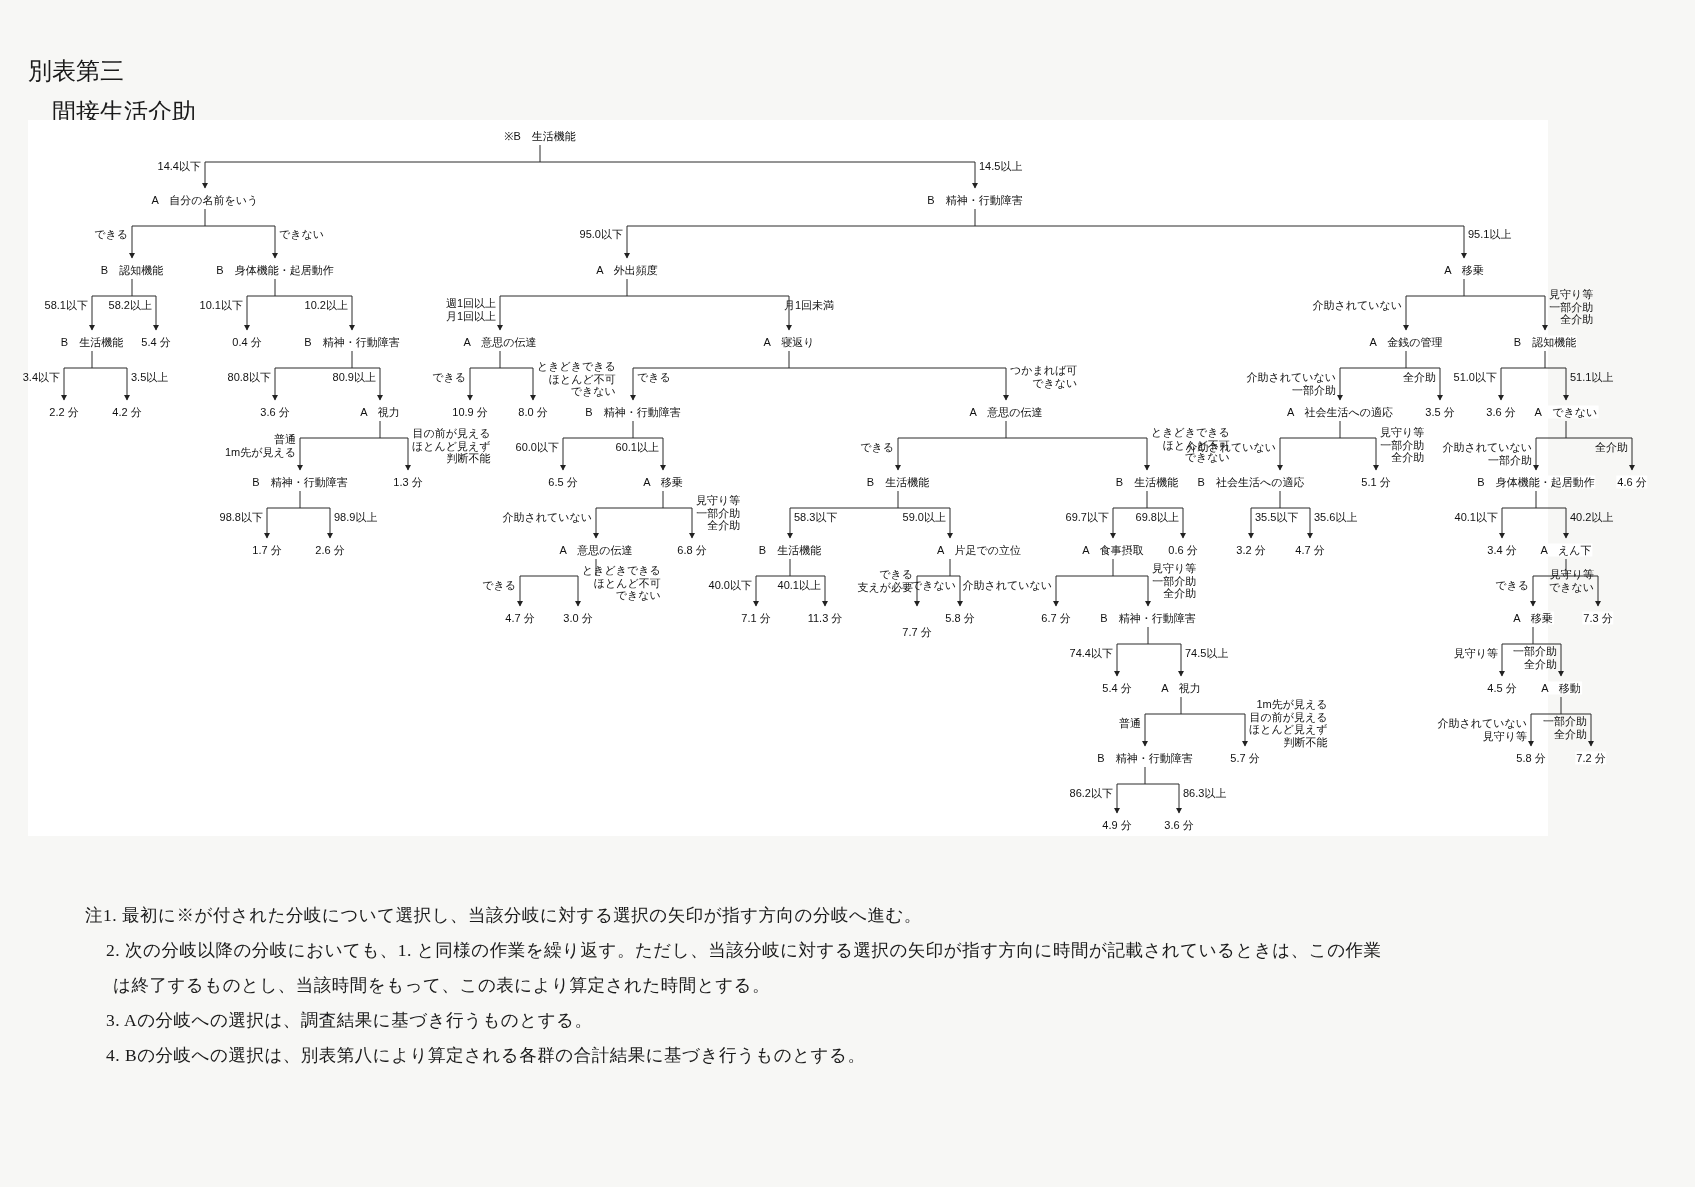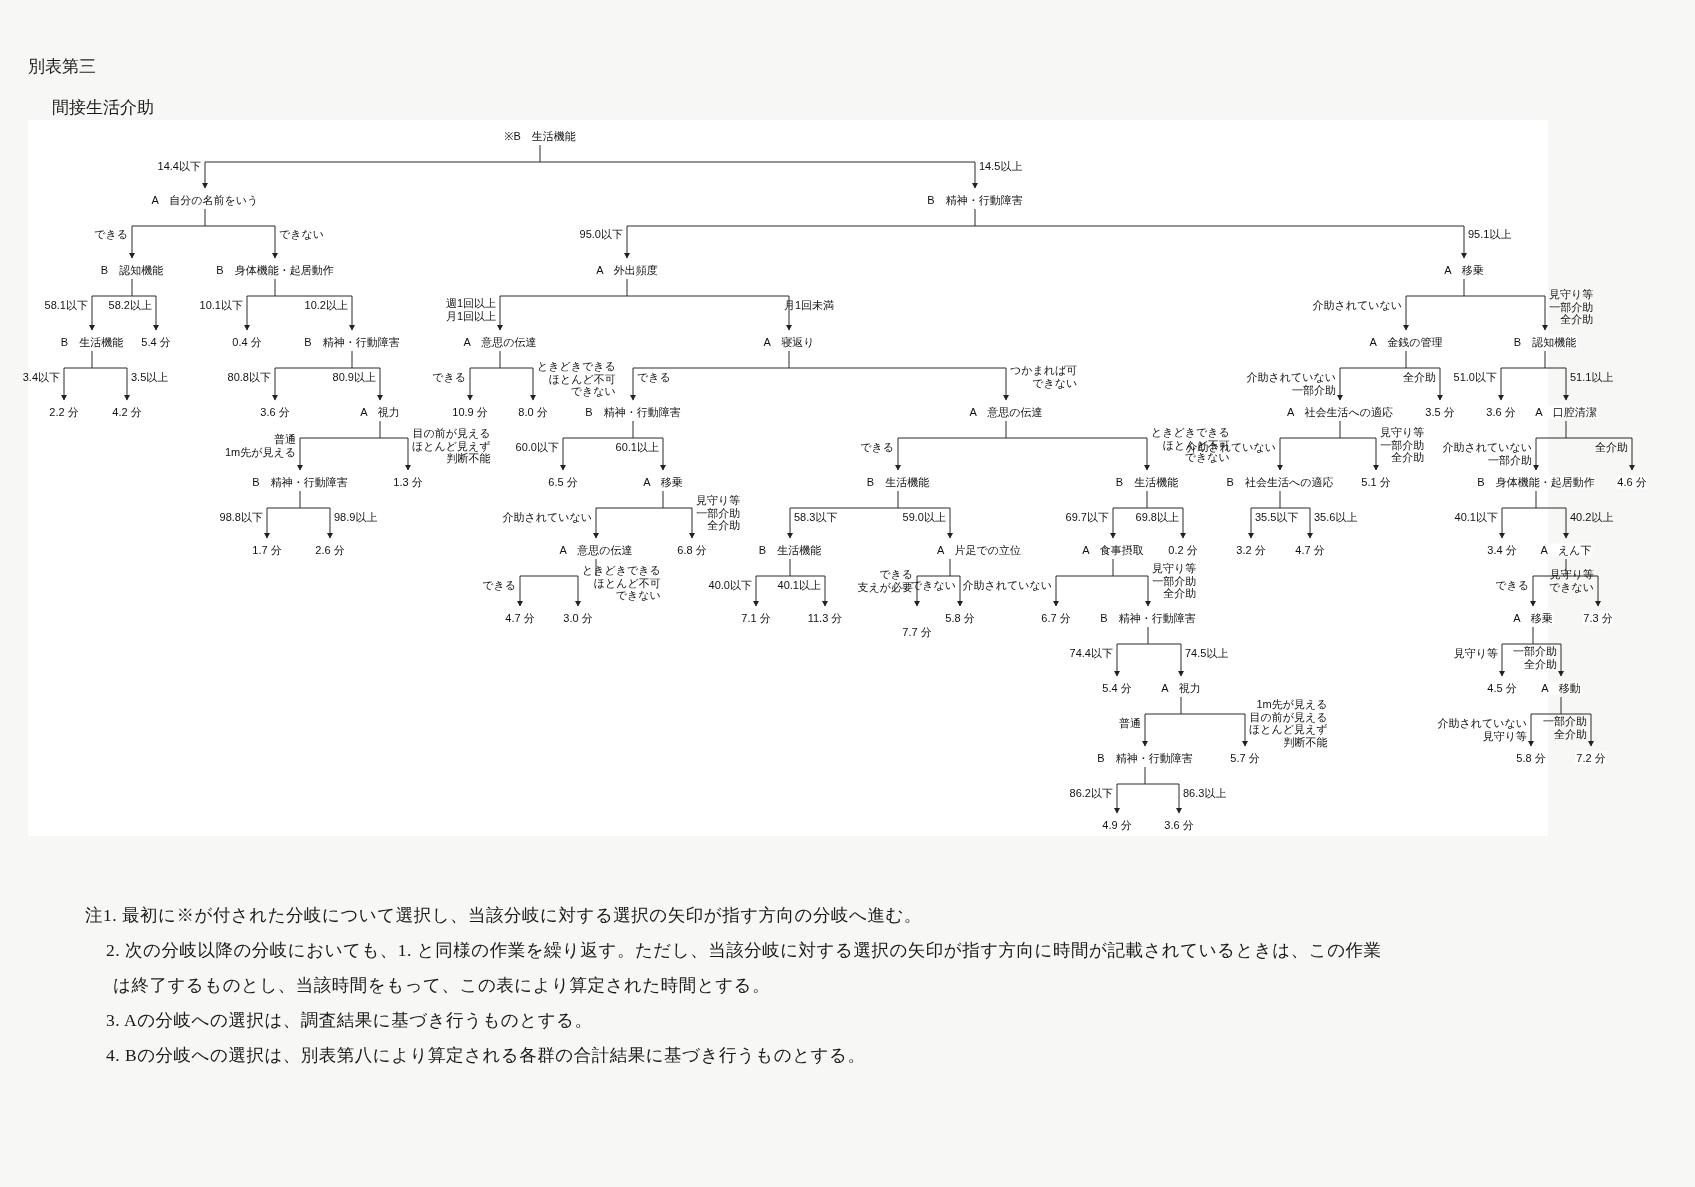"別表第三" .pgtitle { font-size: 17px -> 24px }
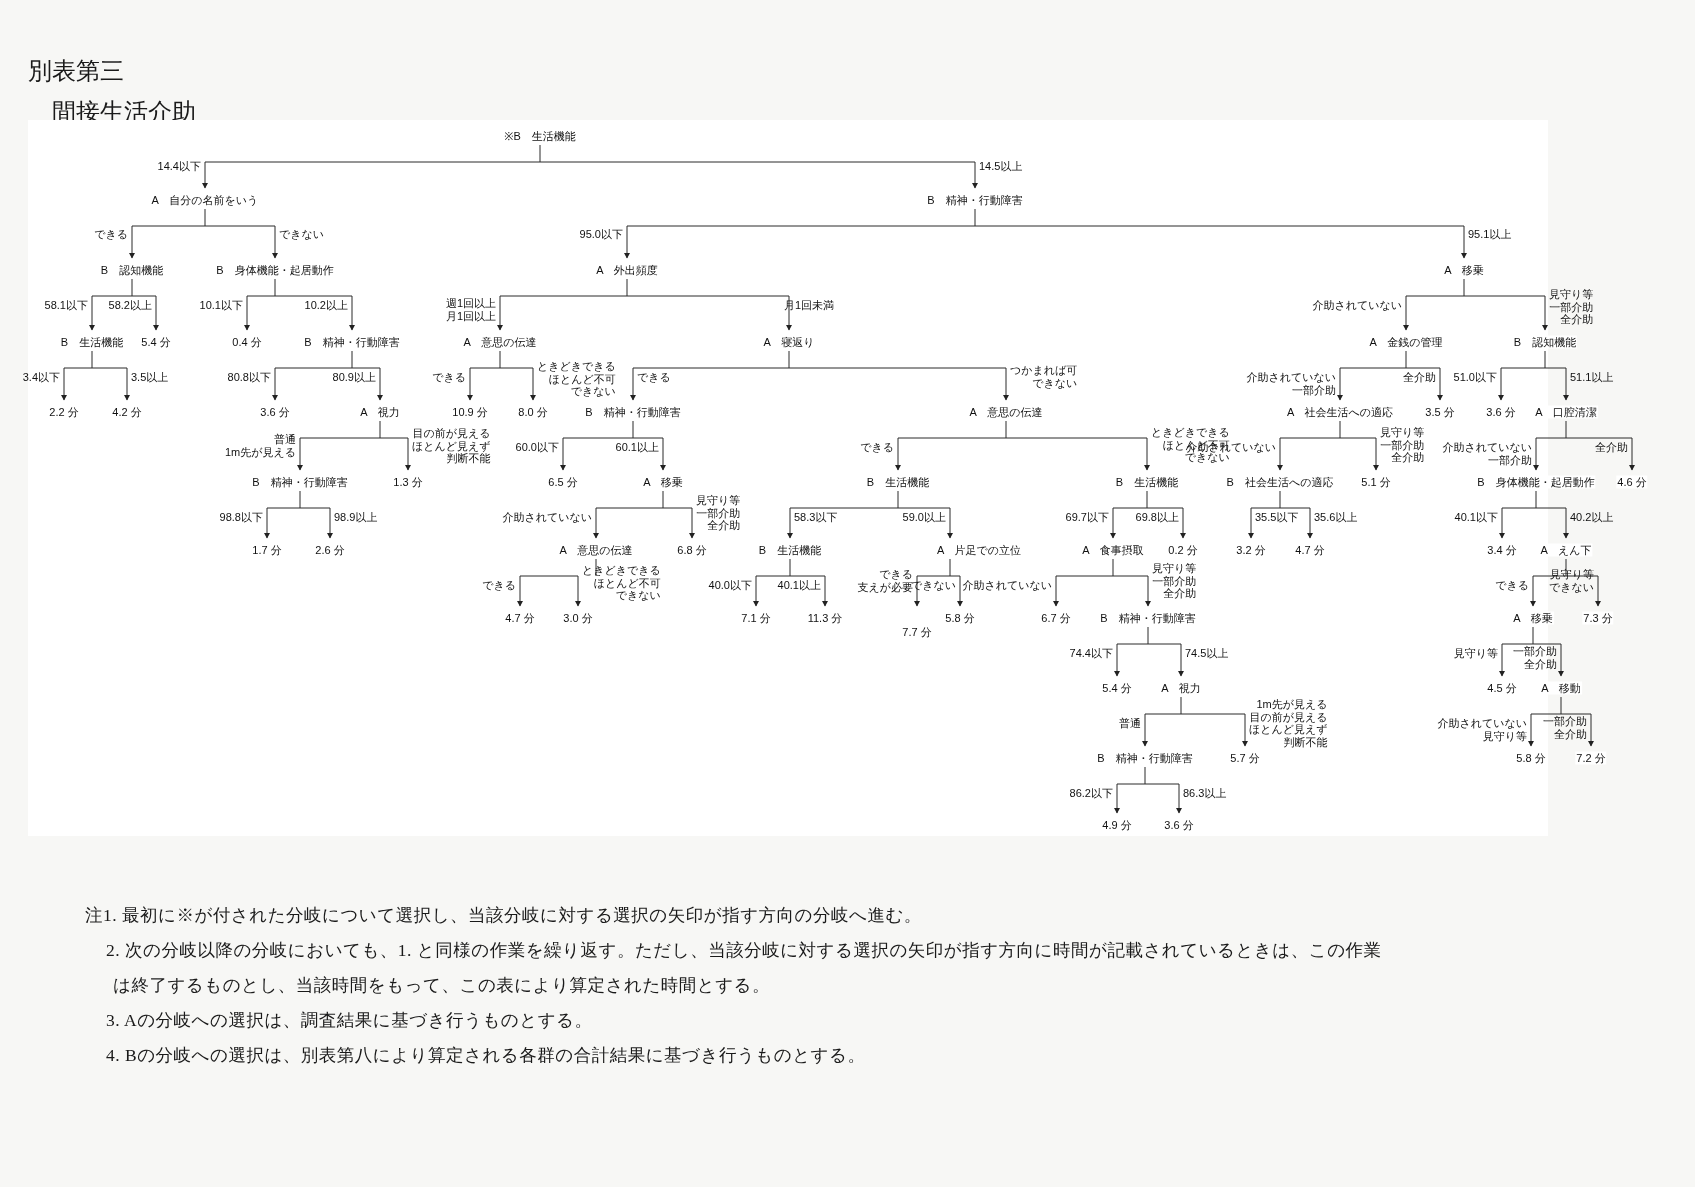"A 口腔清潔" div.nd { text: 口腔清潔 -> できない }
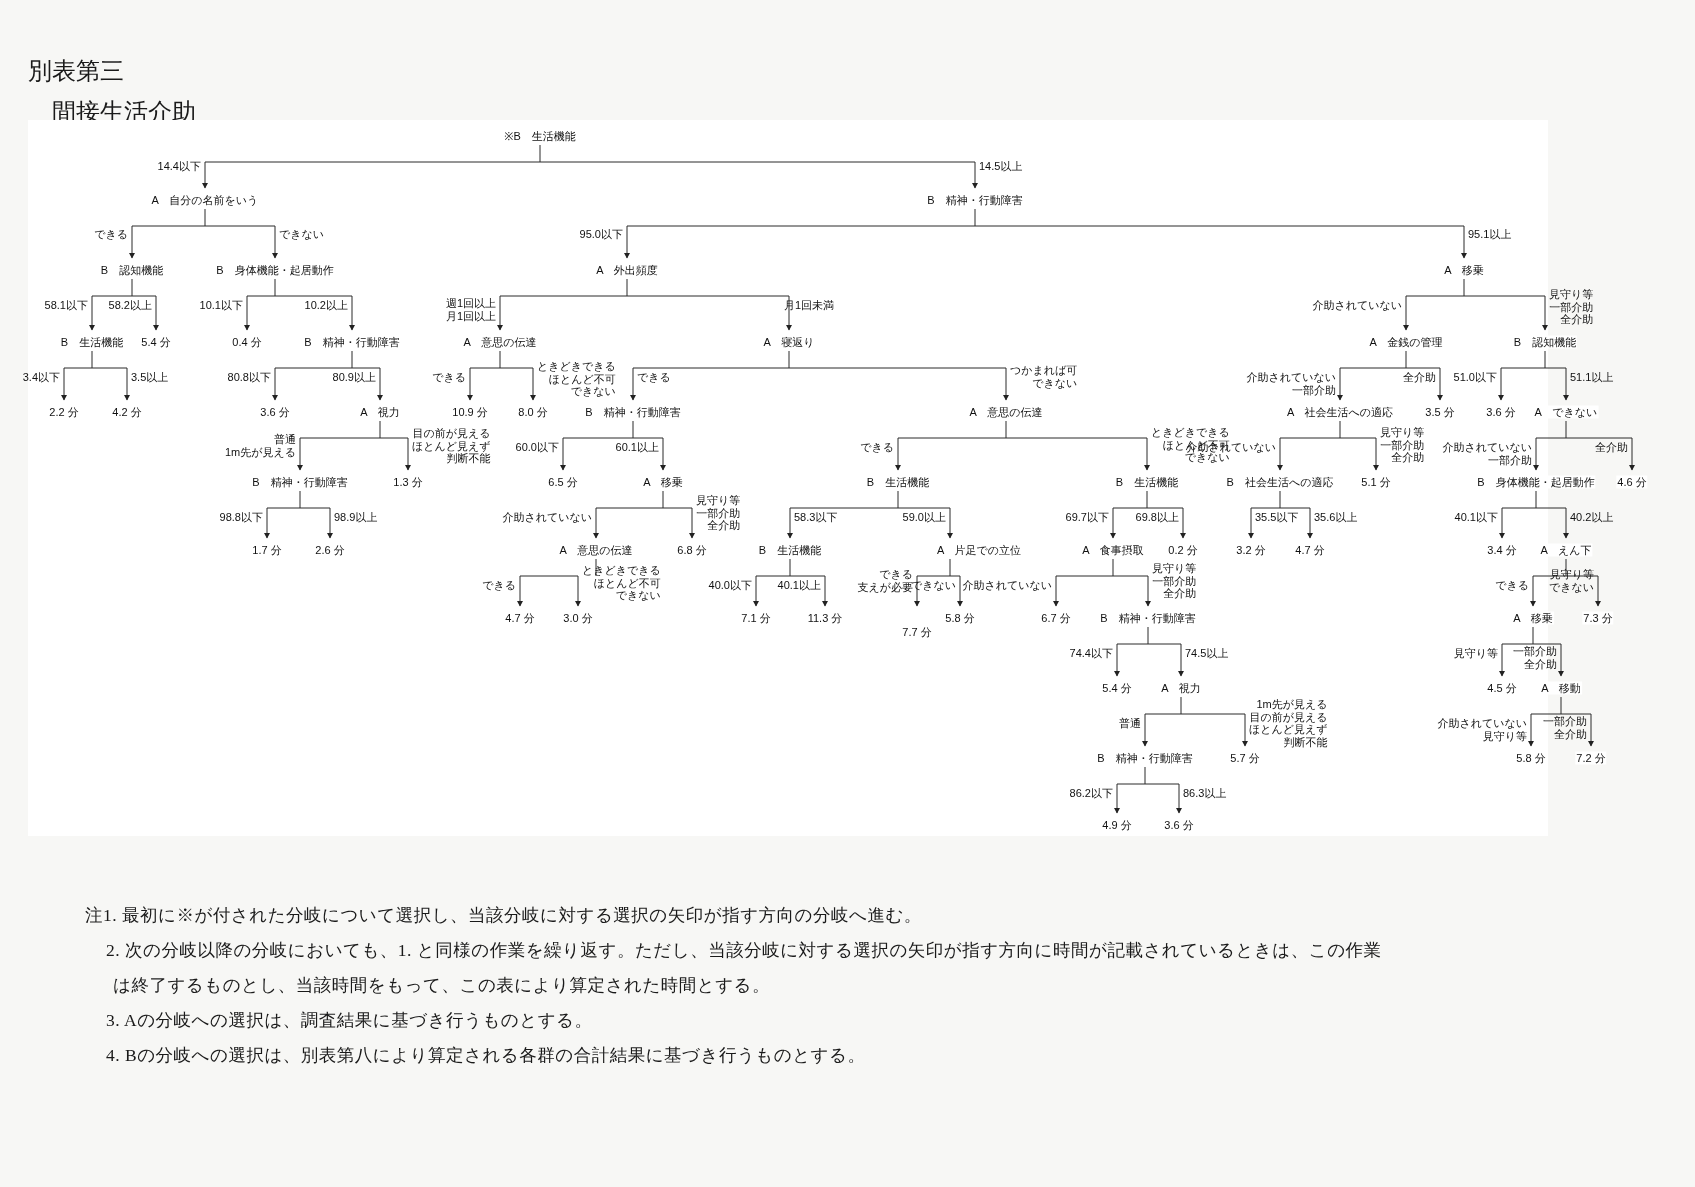"B 社会生活への適応" div.nd { left: 1280px -> 1251px }
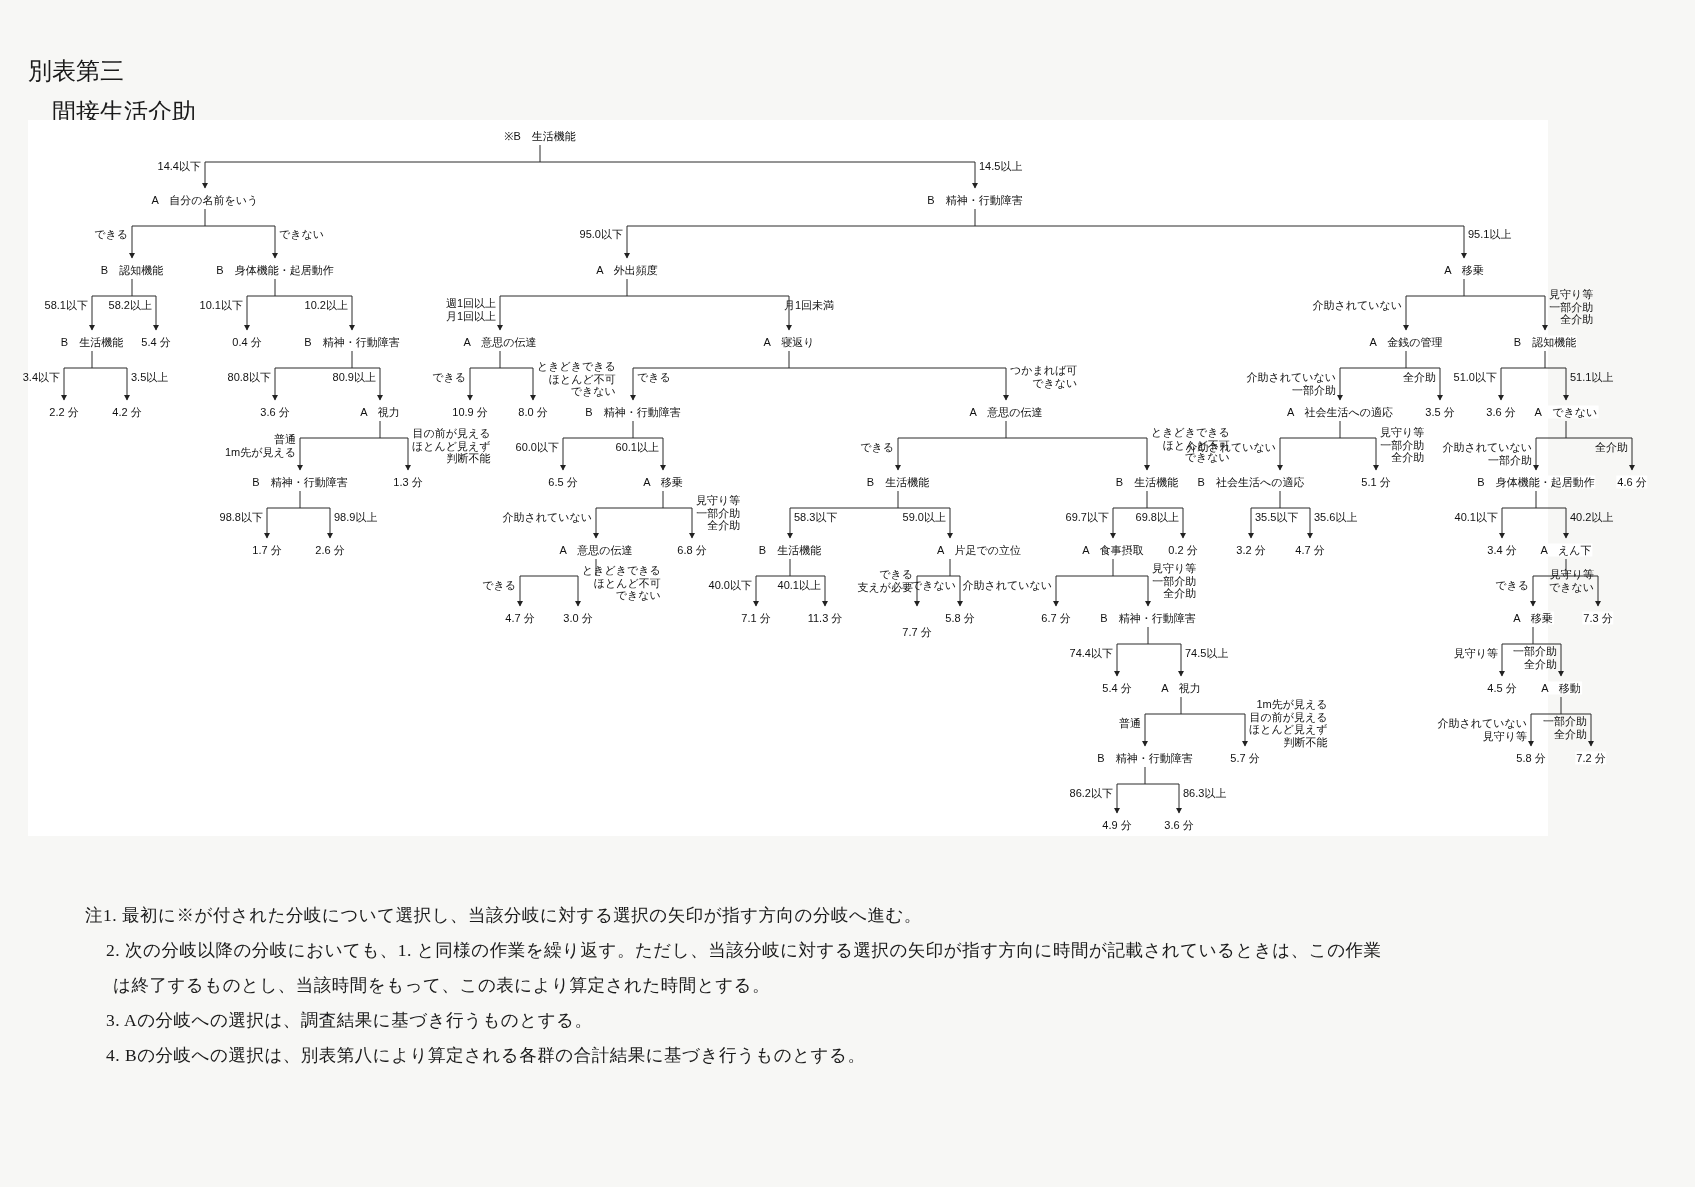"0.2 分" div.lf { text: 0.2 -> 0.6 }
